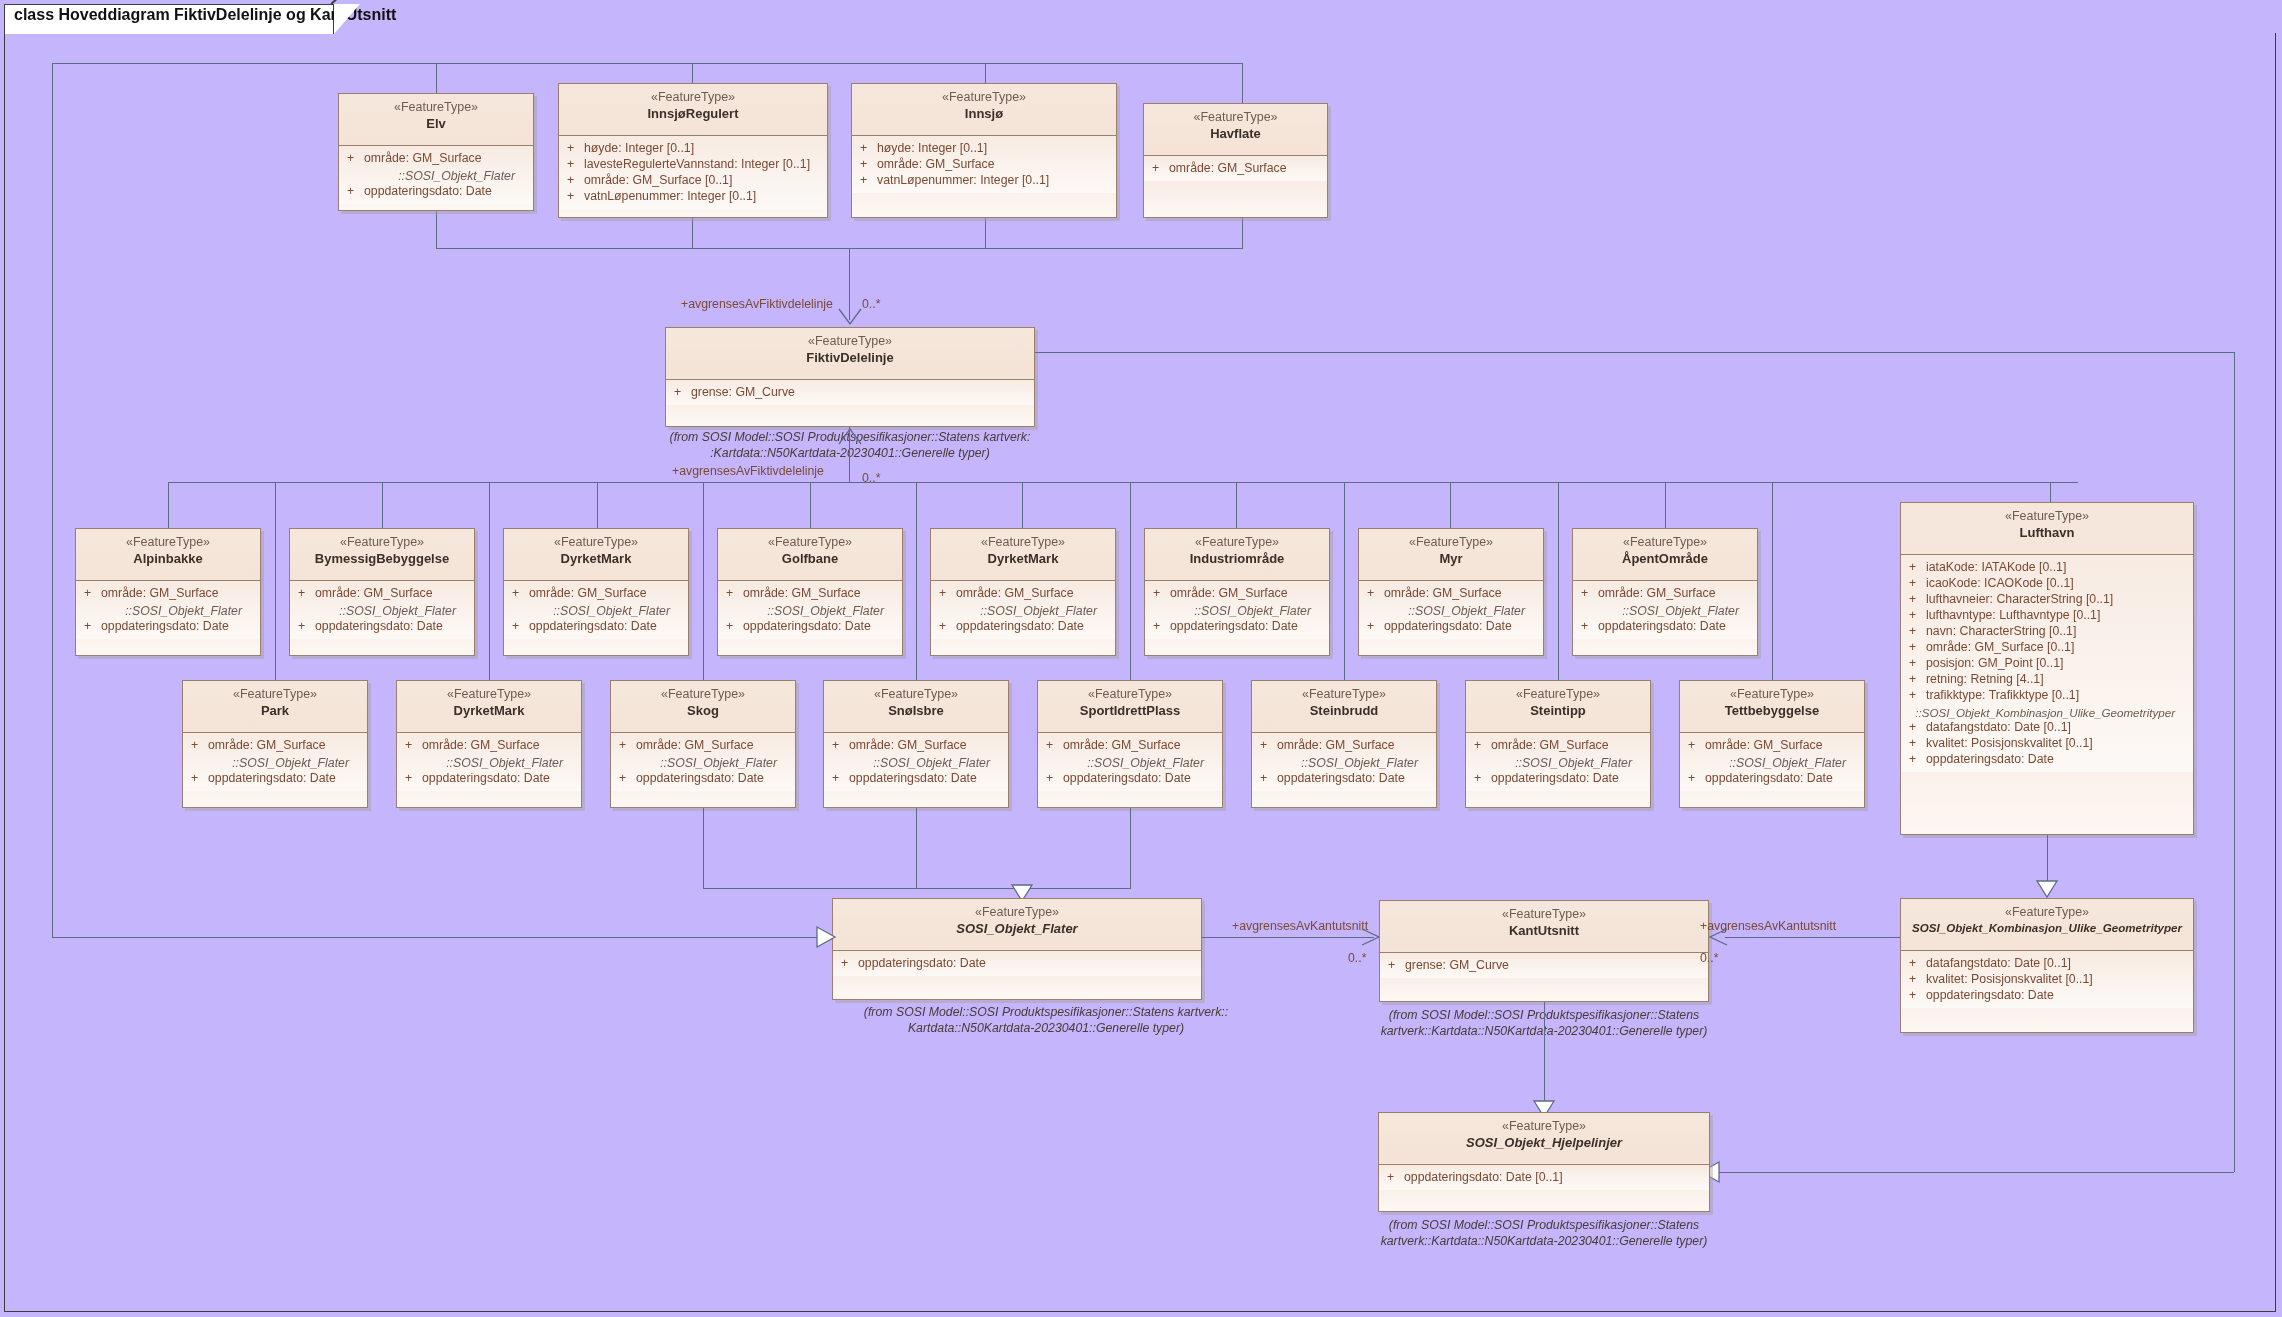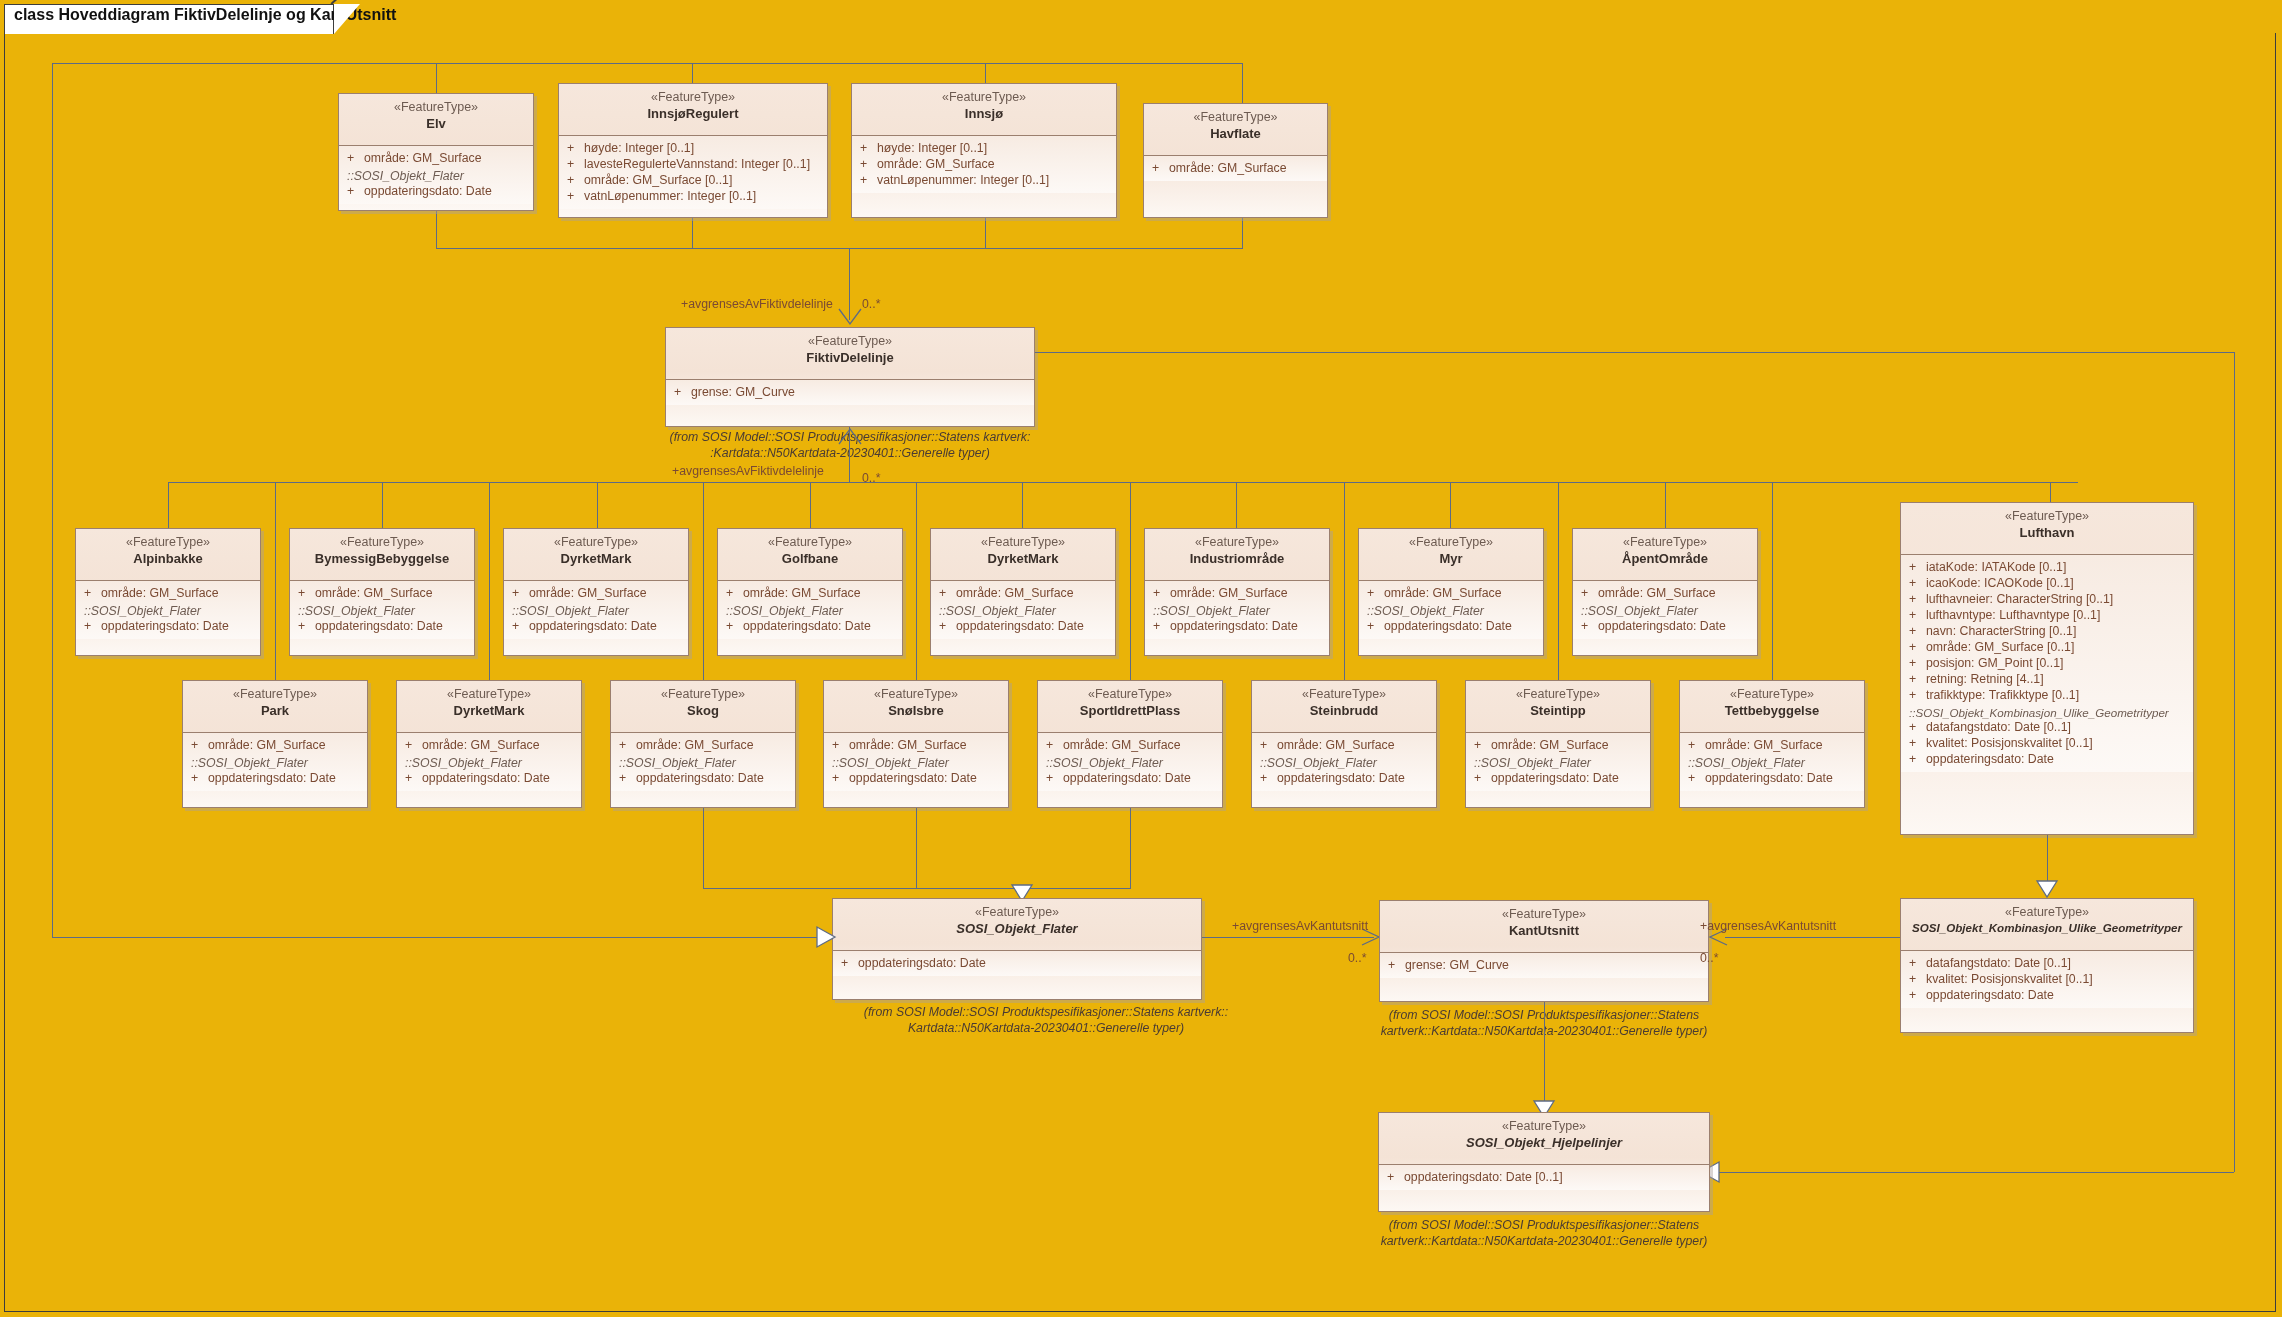"class Hoveddiagram FiktivDelelinje og" #canvas { background: #eab308 -> #c4b5fd }
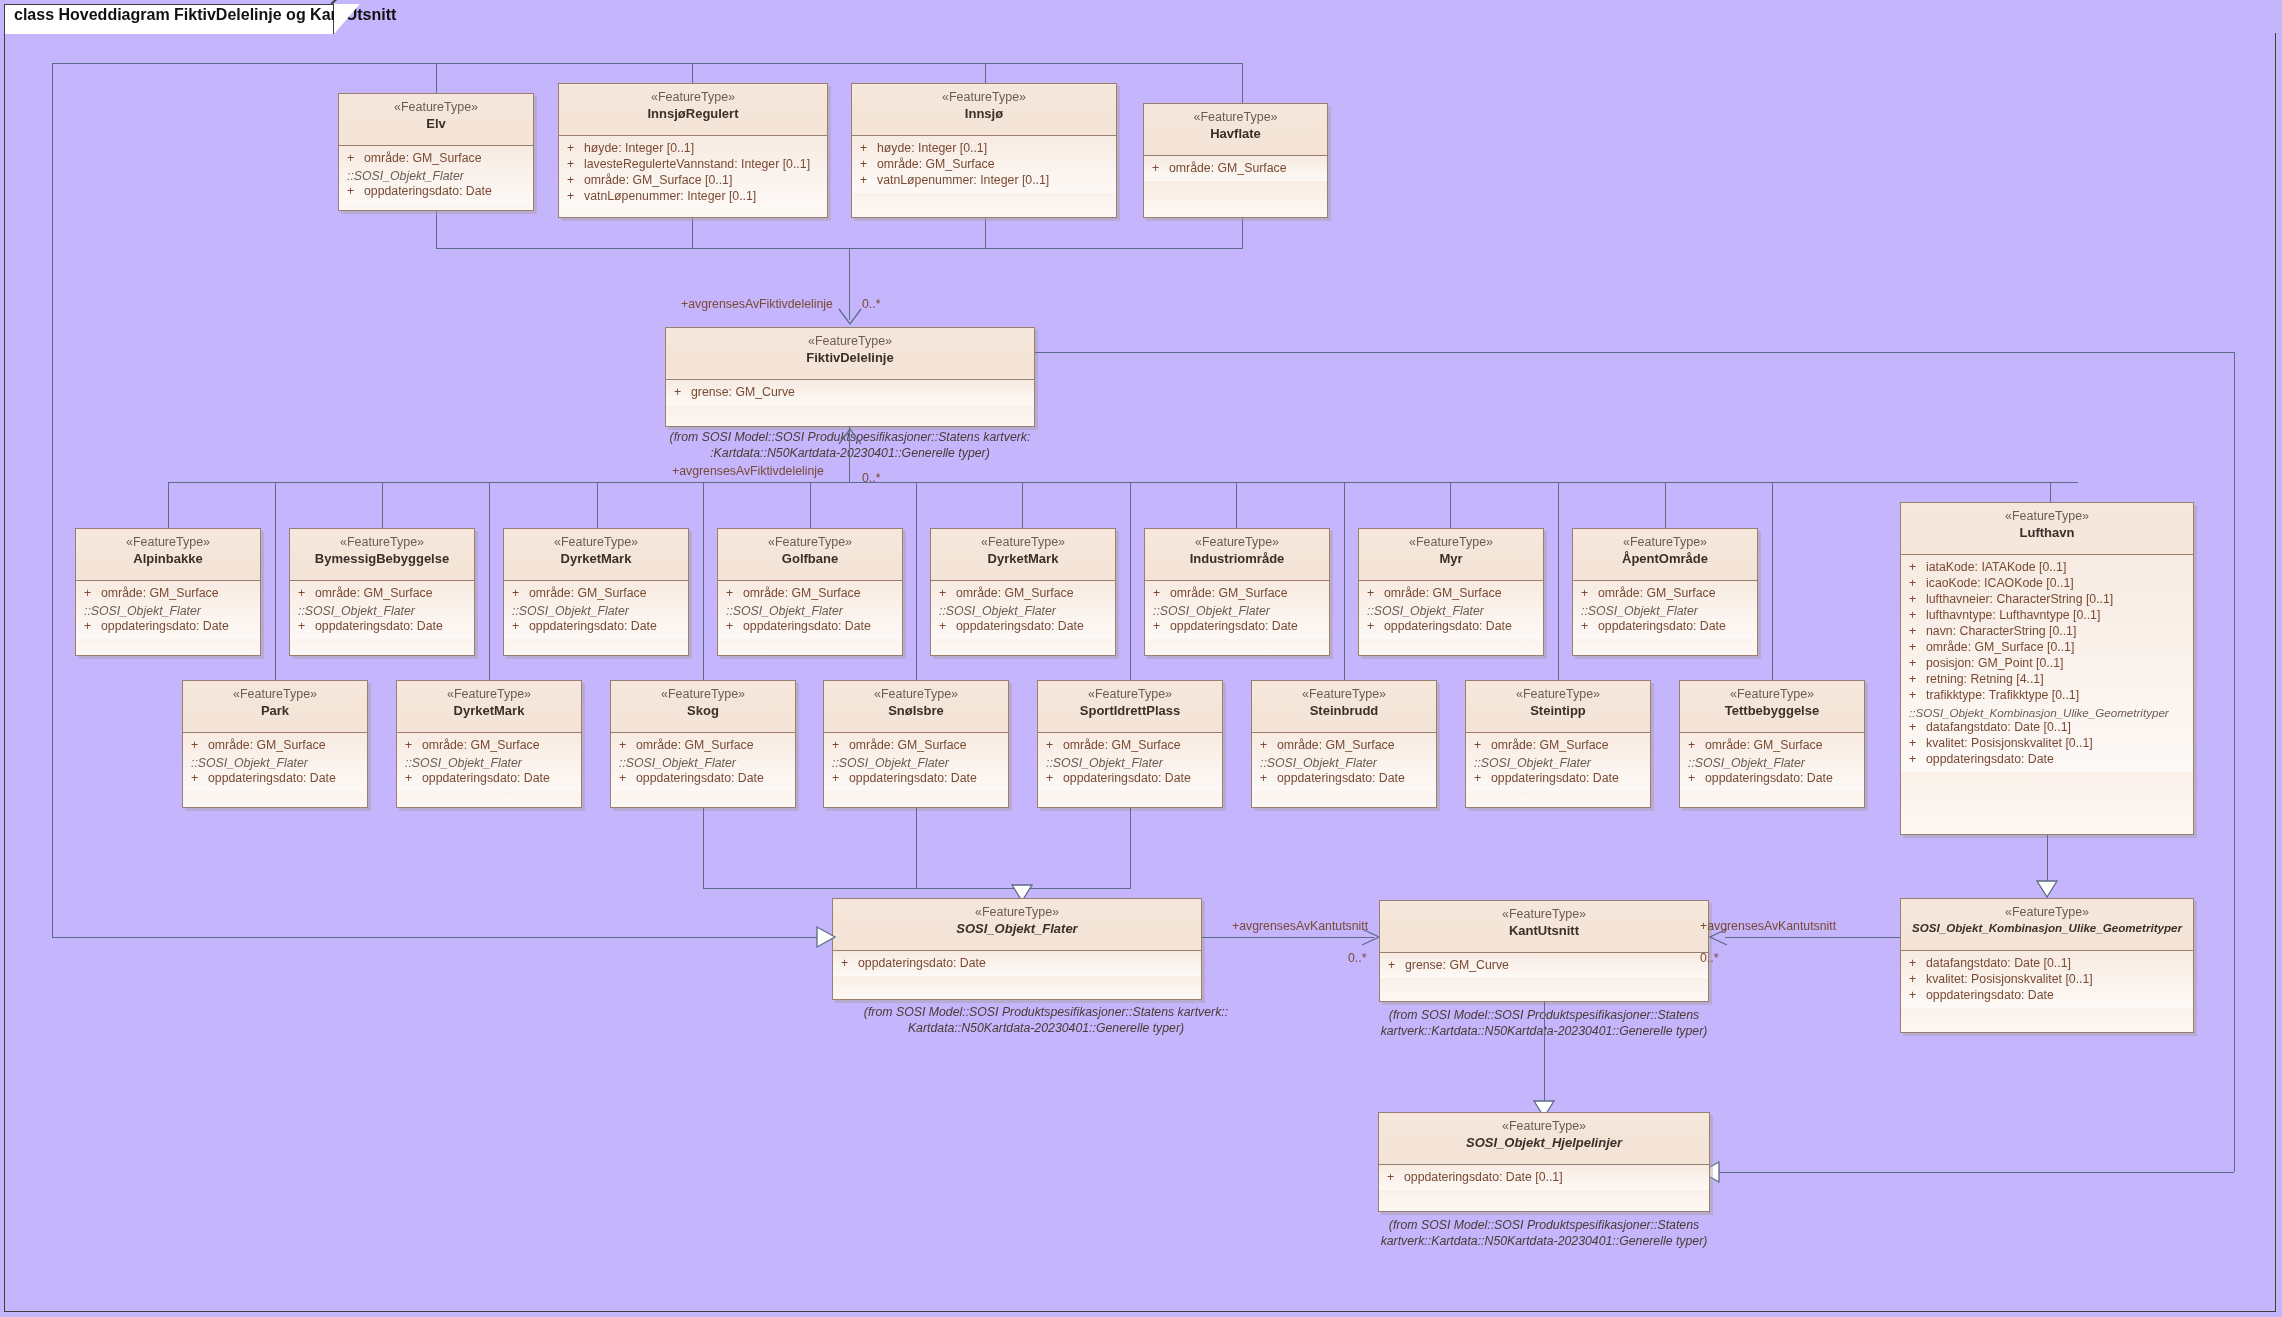"::SOSI_Objekt_Flater" .sep { padding: 1px 12px 0 8px -> 1px 18px 0 8px; text-align: none -> right }
